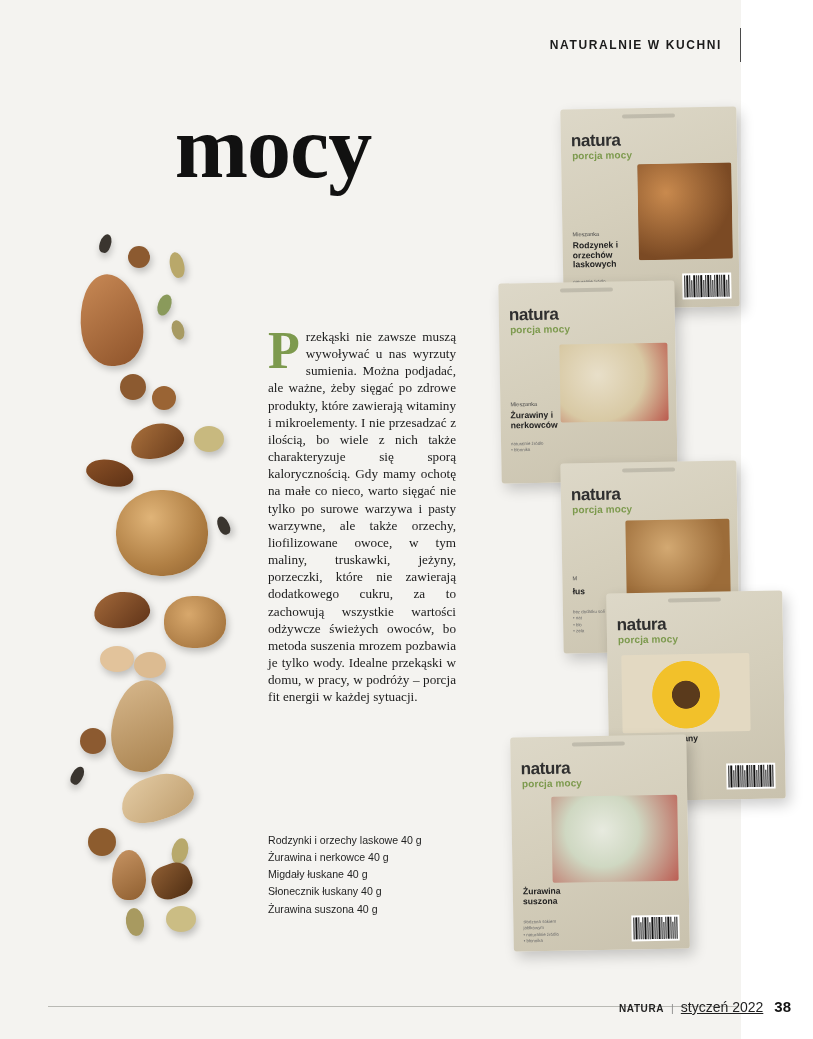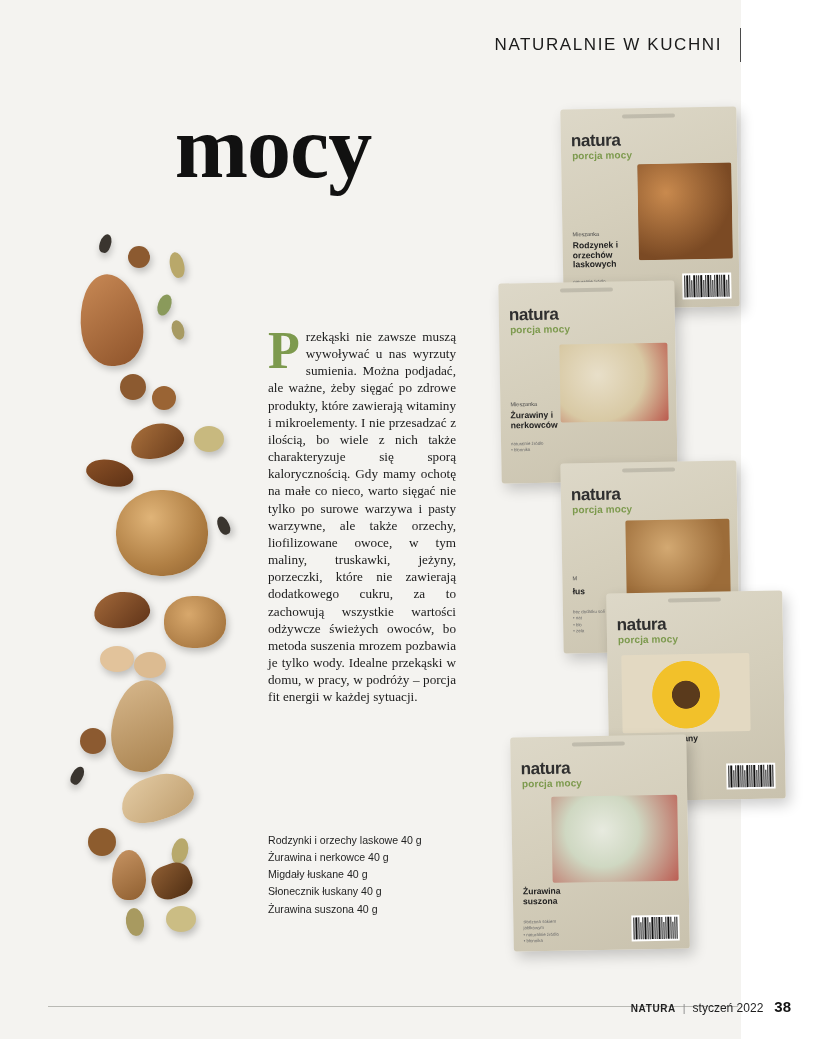"NATURALNIE W KUCHNI" .header-title { font-size: 17px -> 12px; font-weight: 400 -> 700 }
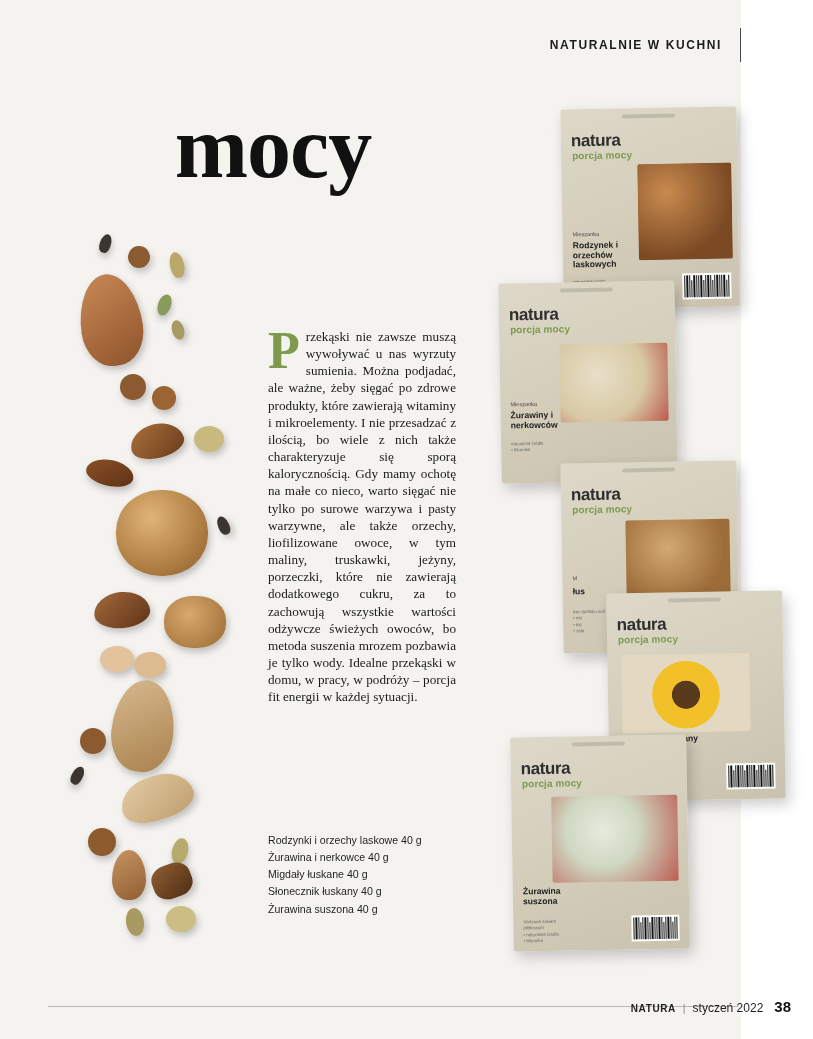"styczeń 2022" .footer .issue { font-size: 12px -> 14px; text-decoration: none -> underline }
